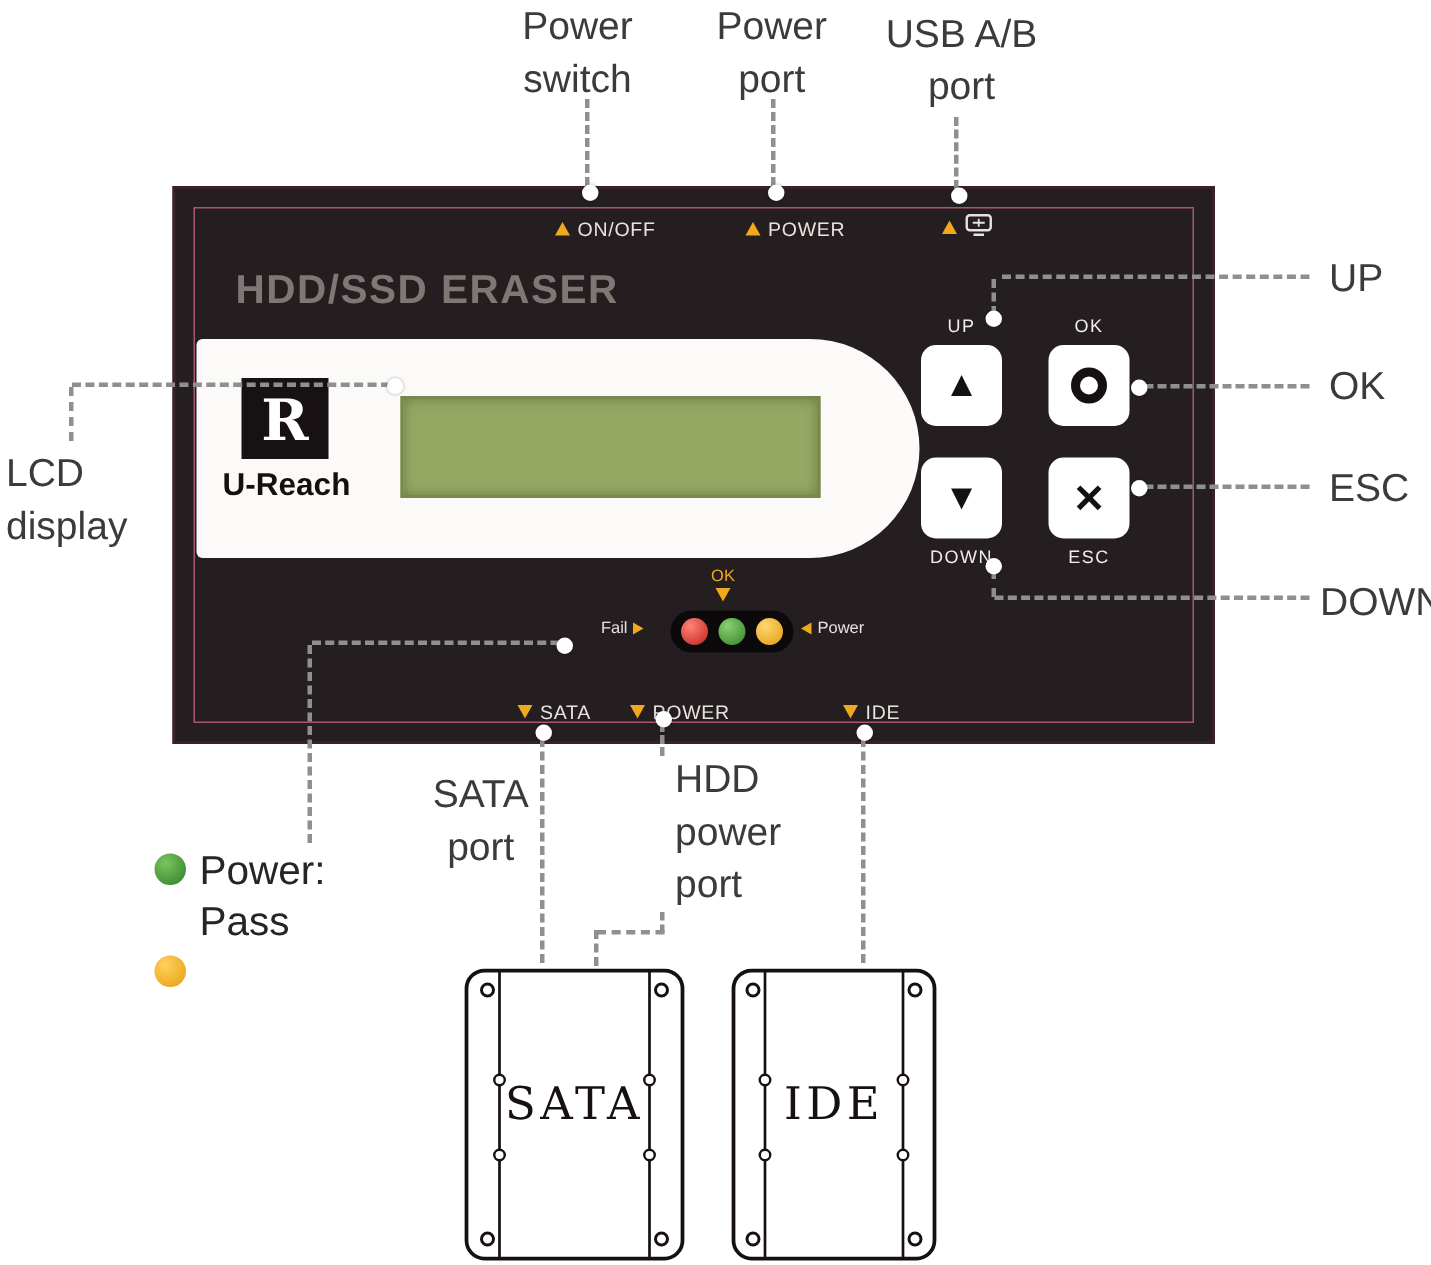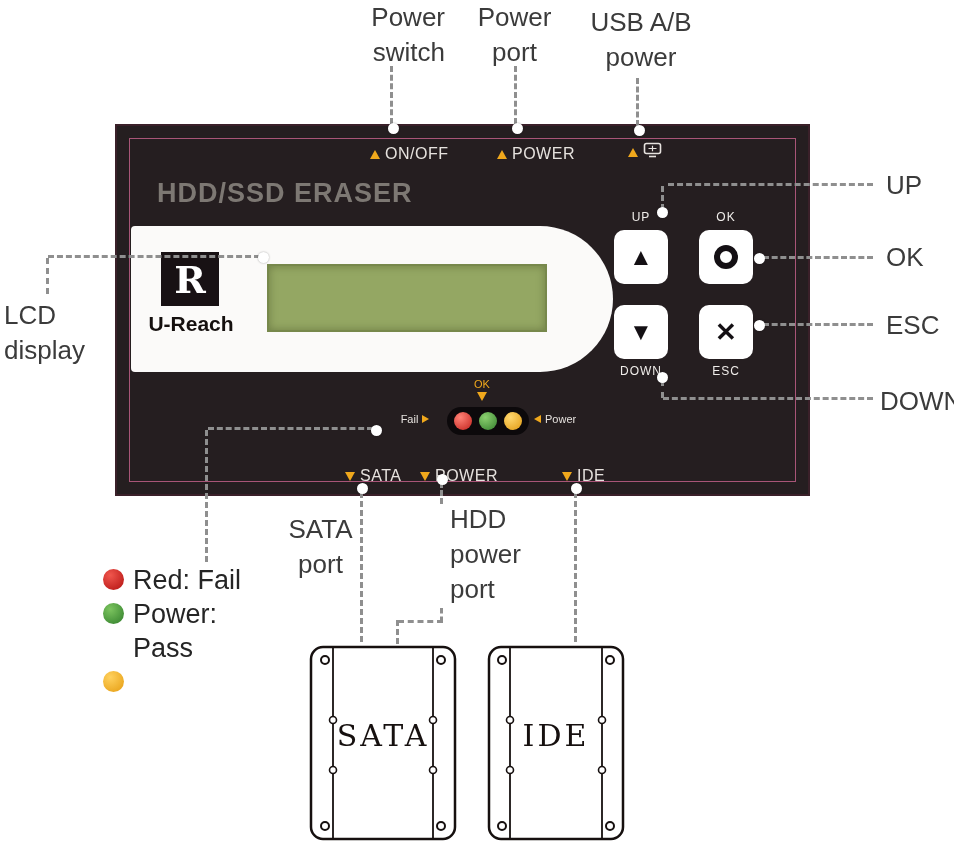"Power switch" div.label { text-align: right -> none }
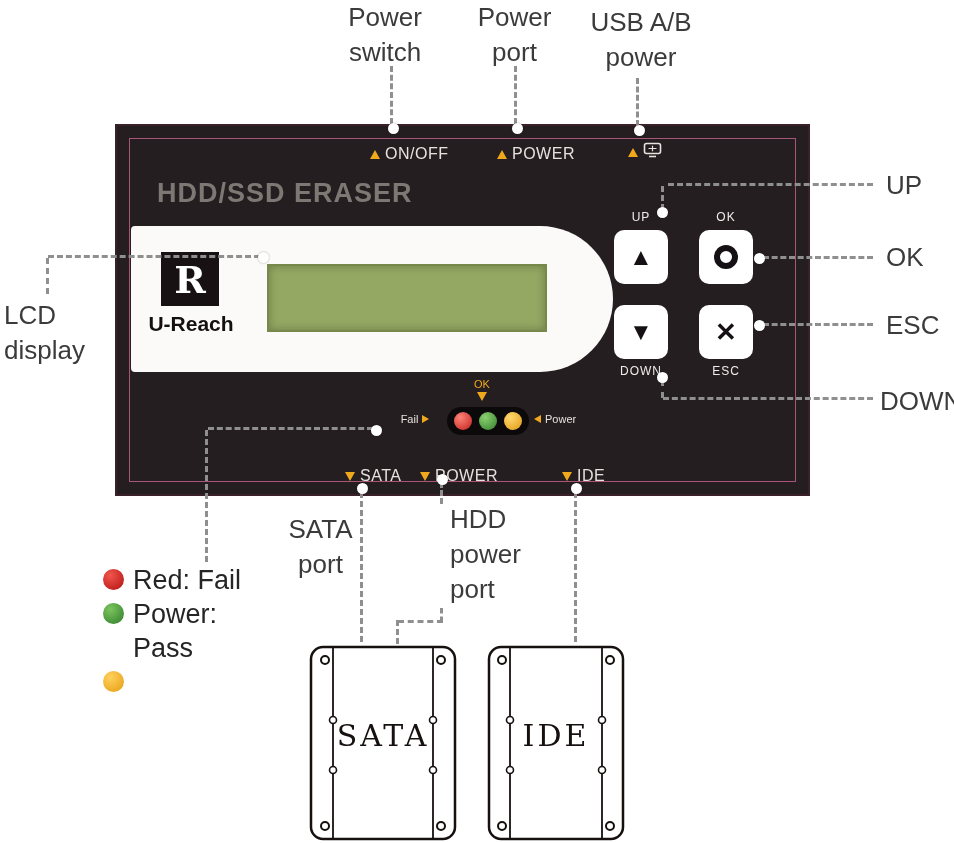"USB A/B power" div.label { text: power -> port }
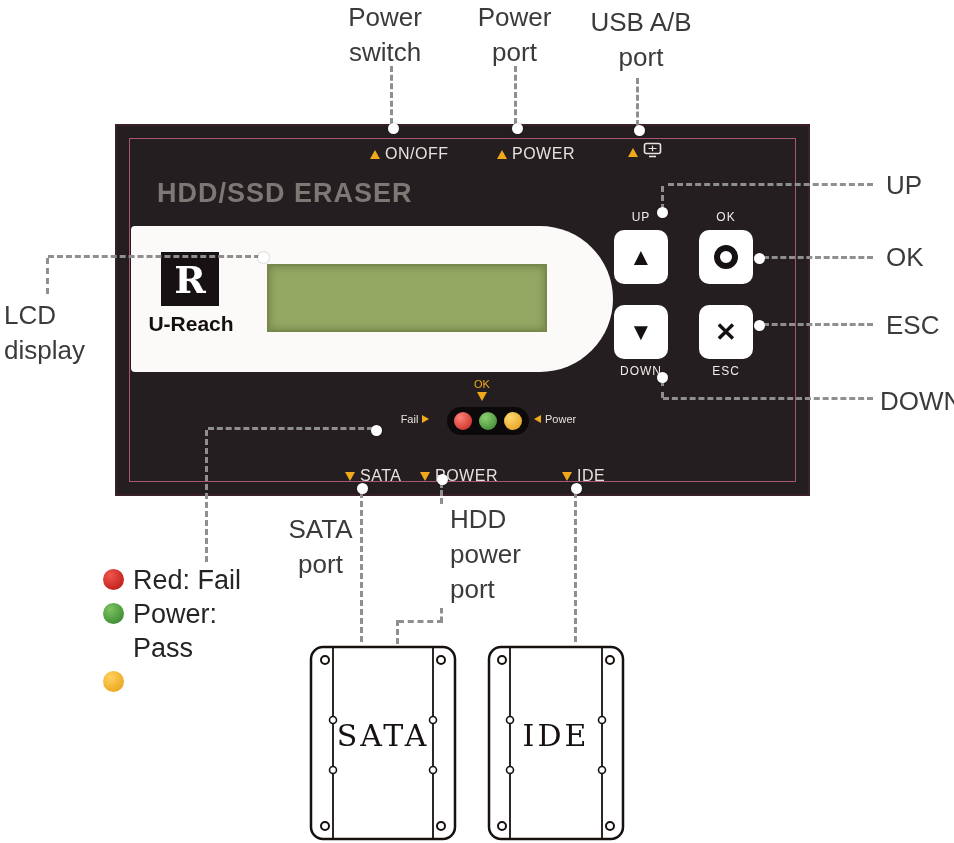"ON/OFF" .marker { font-size: 16px -> 13px }
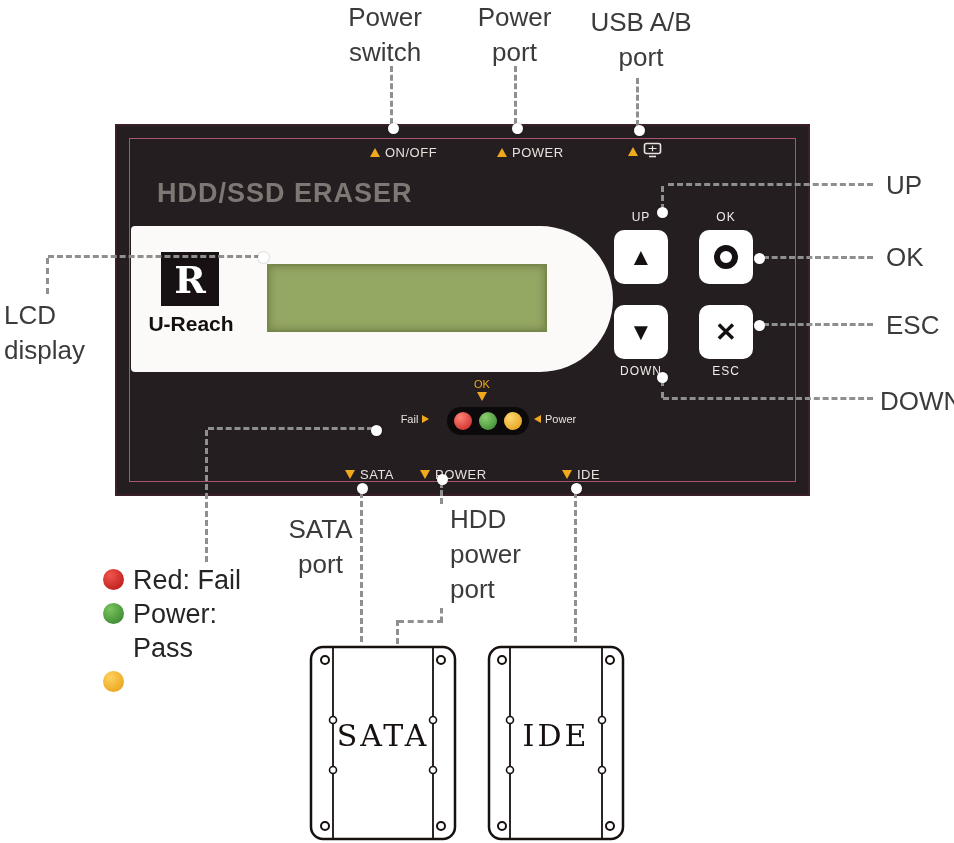"Red: Fail" div.legend-row { html: <div> <span></span> <span>Red: Fail</span> </div> -> none }
